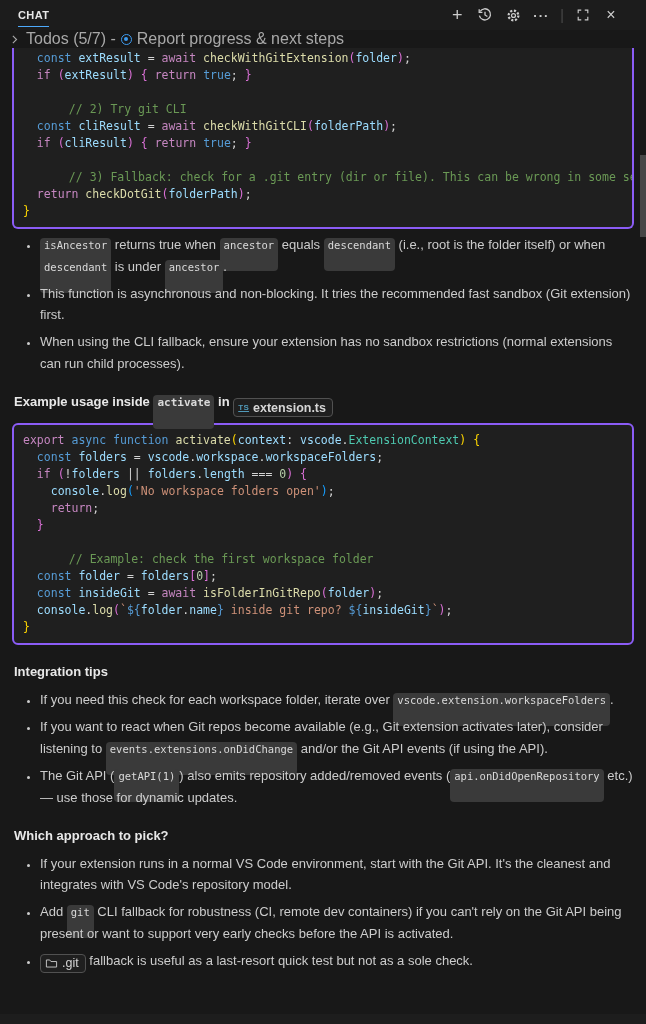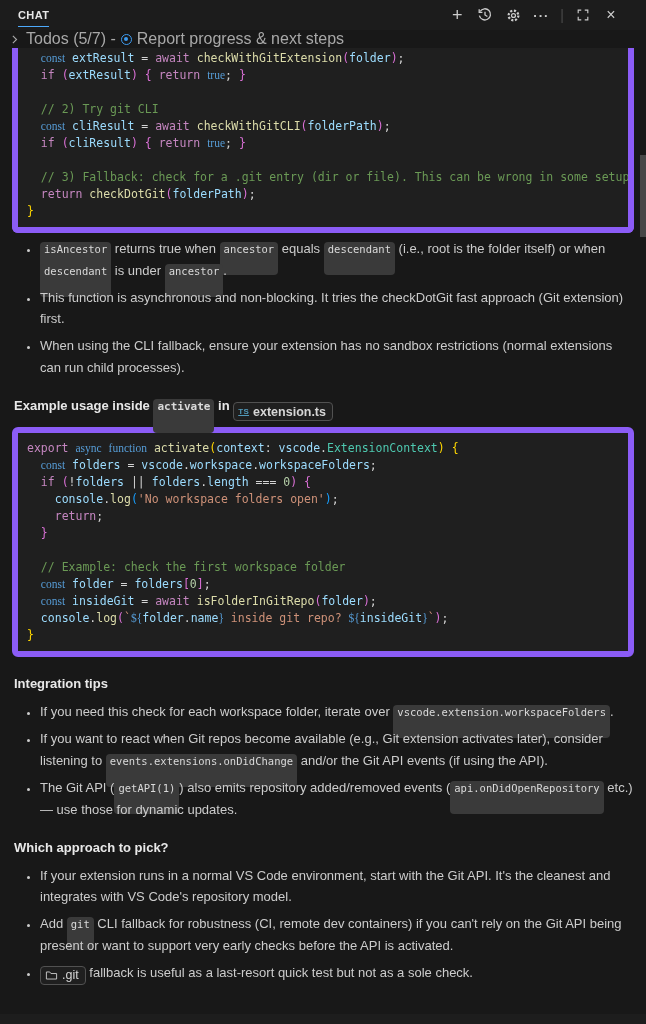"const" .k { font-family: Liberation Serif, serif -> none }
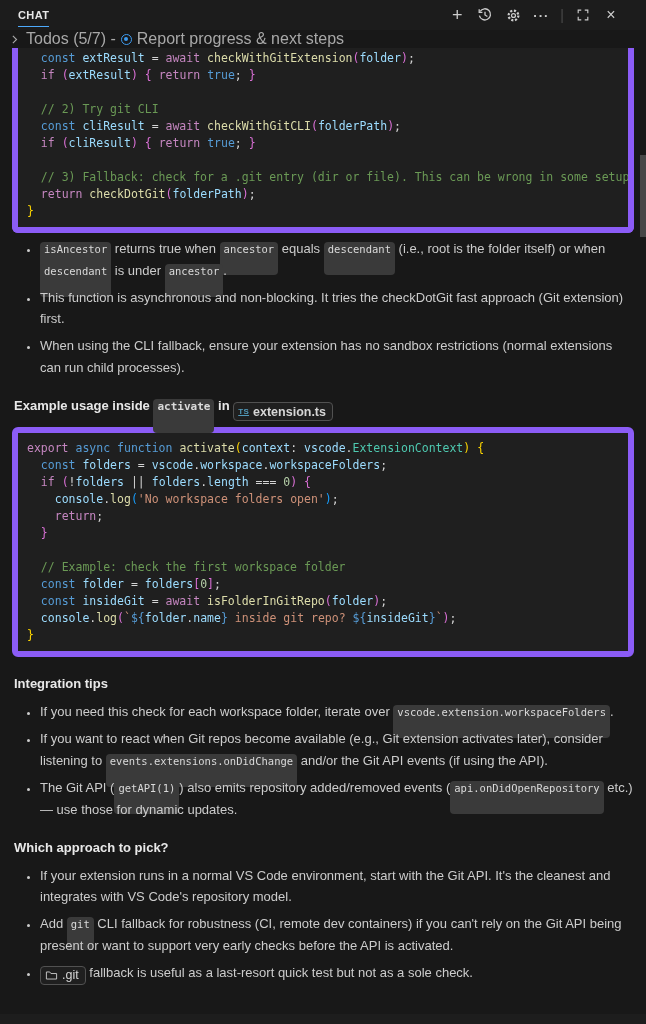"// 2) Try git CLI" .cm { margin-left: none -> 32px }
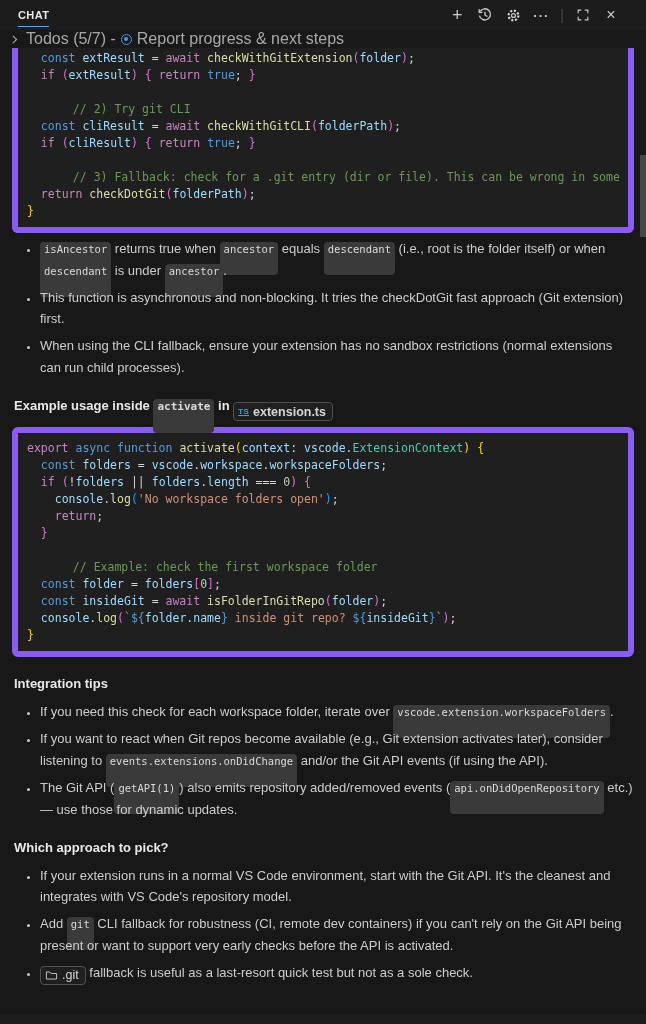"This function is asynchronous and" li { text: checkDotGit fast approach -> recommended fast sandbox }
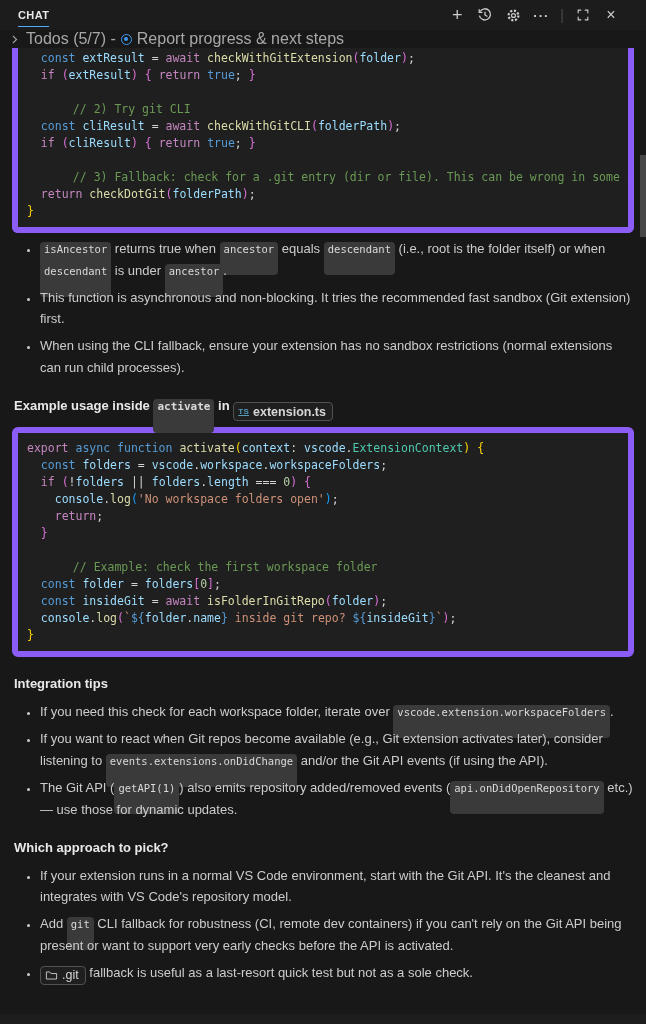"export async function activate(context:" .codeblock { border: 6px solid #8b5cf6 -> 2px solid #8b5cf6 }
